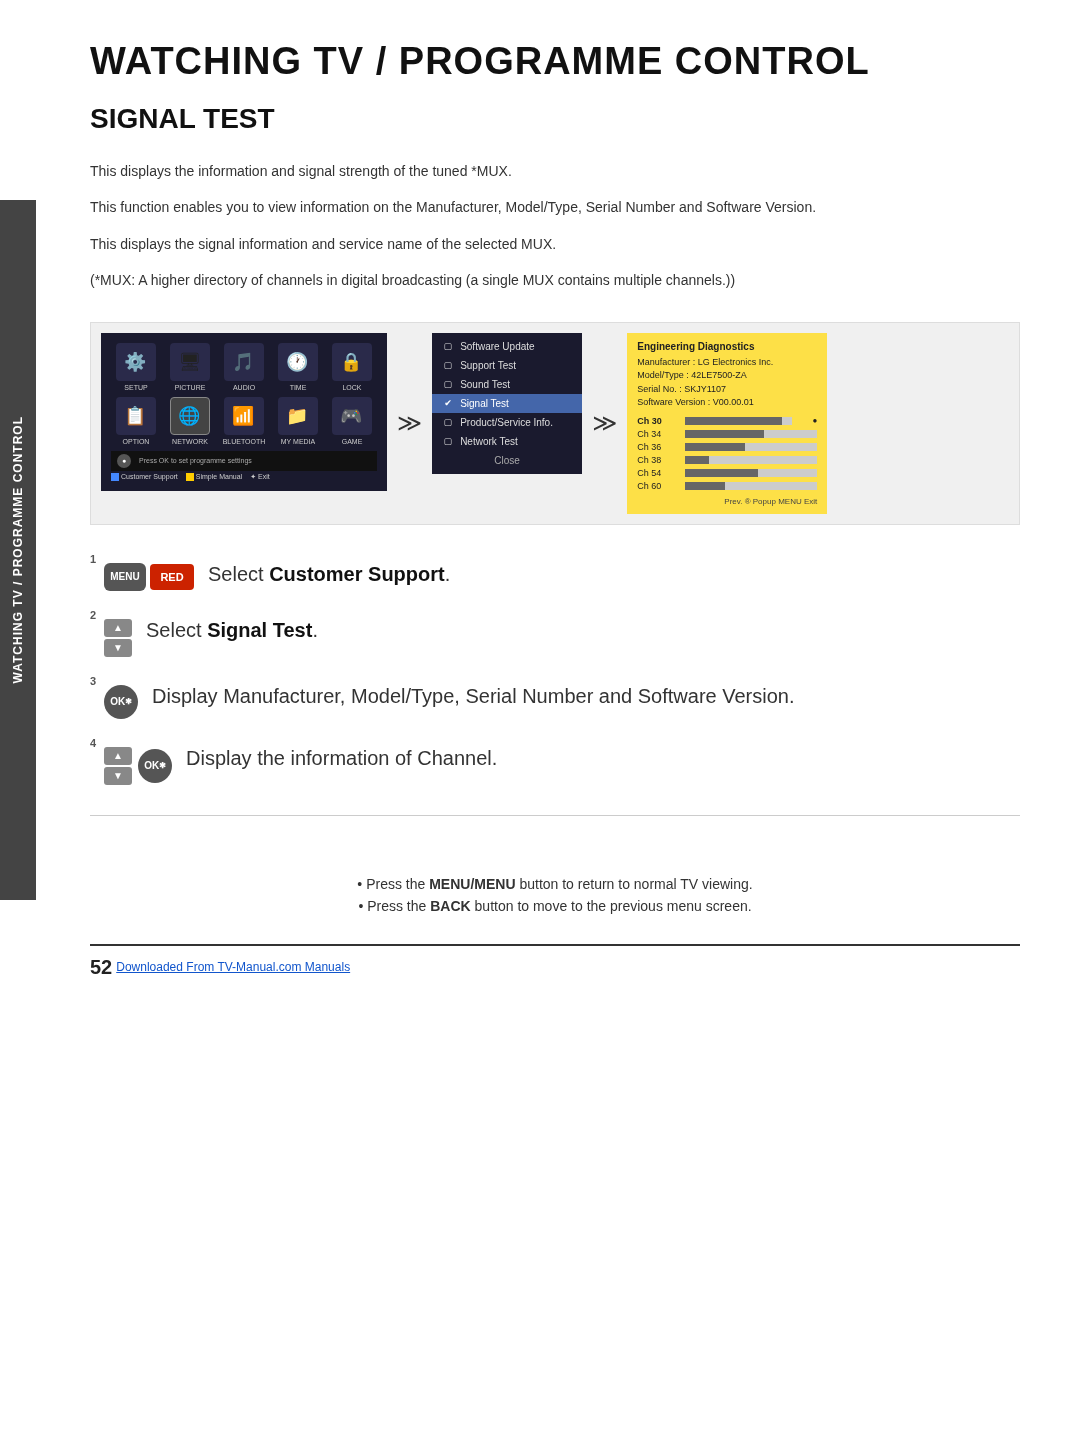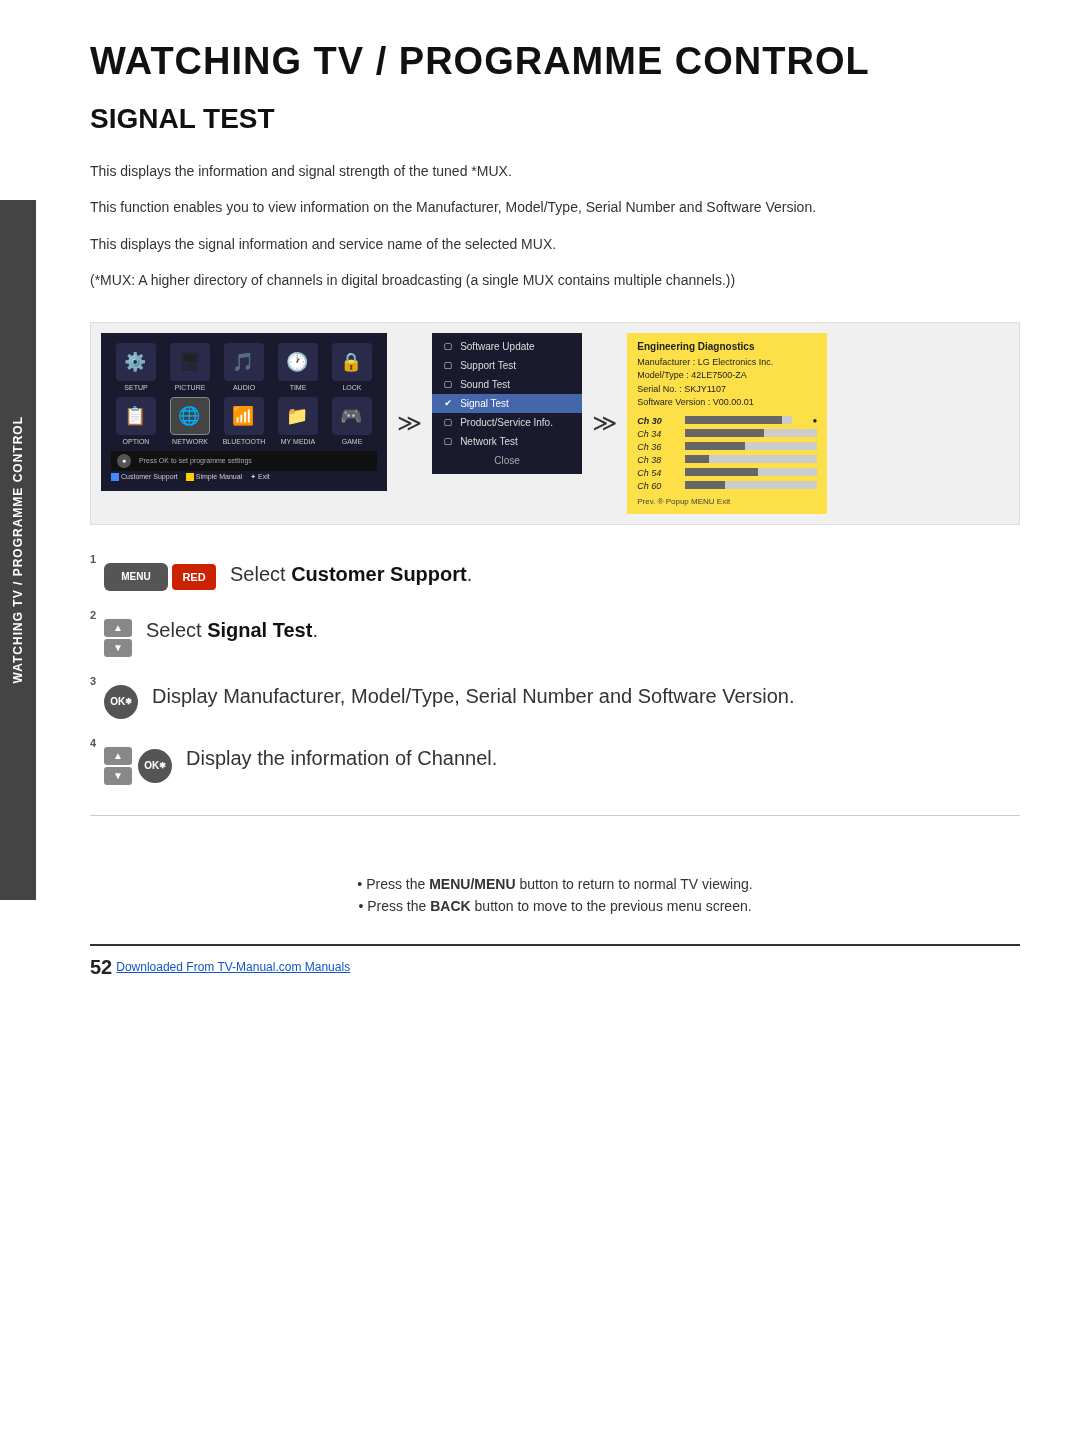"Ch 30" .ch-row { align-items: none -> center; font-style: italic -> none }
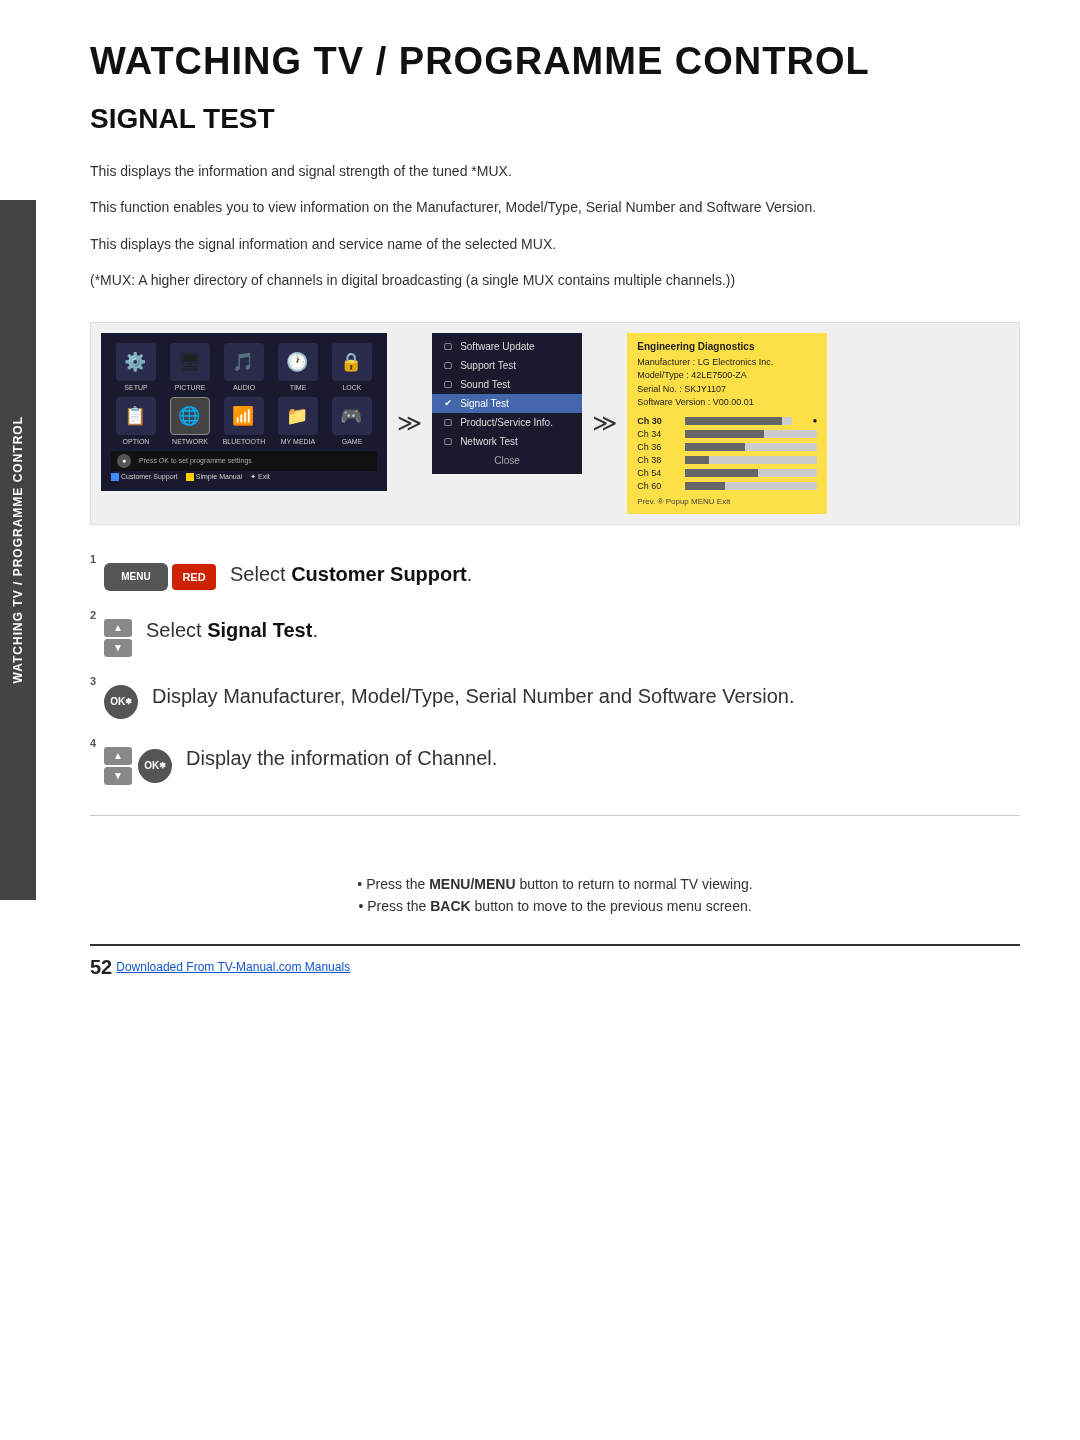"Prev. ® Popup MENU Exit" .eng-footer { text-align: none -> right }
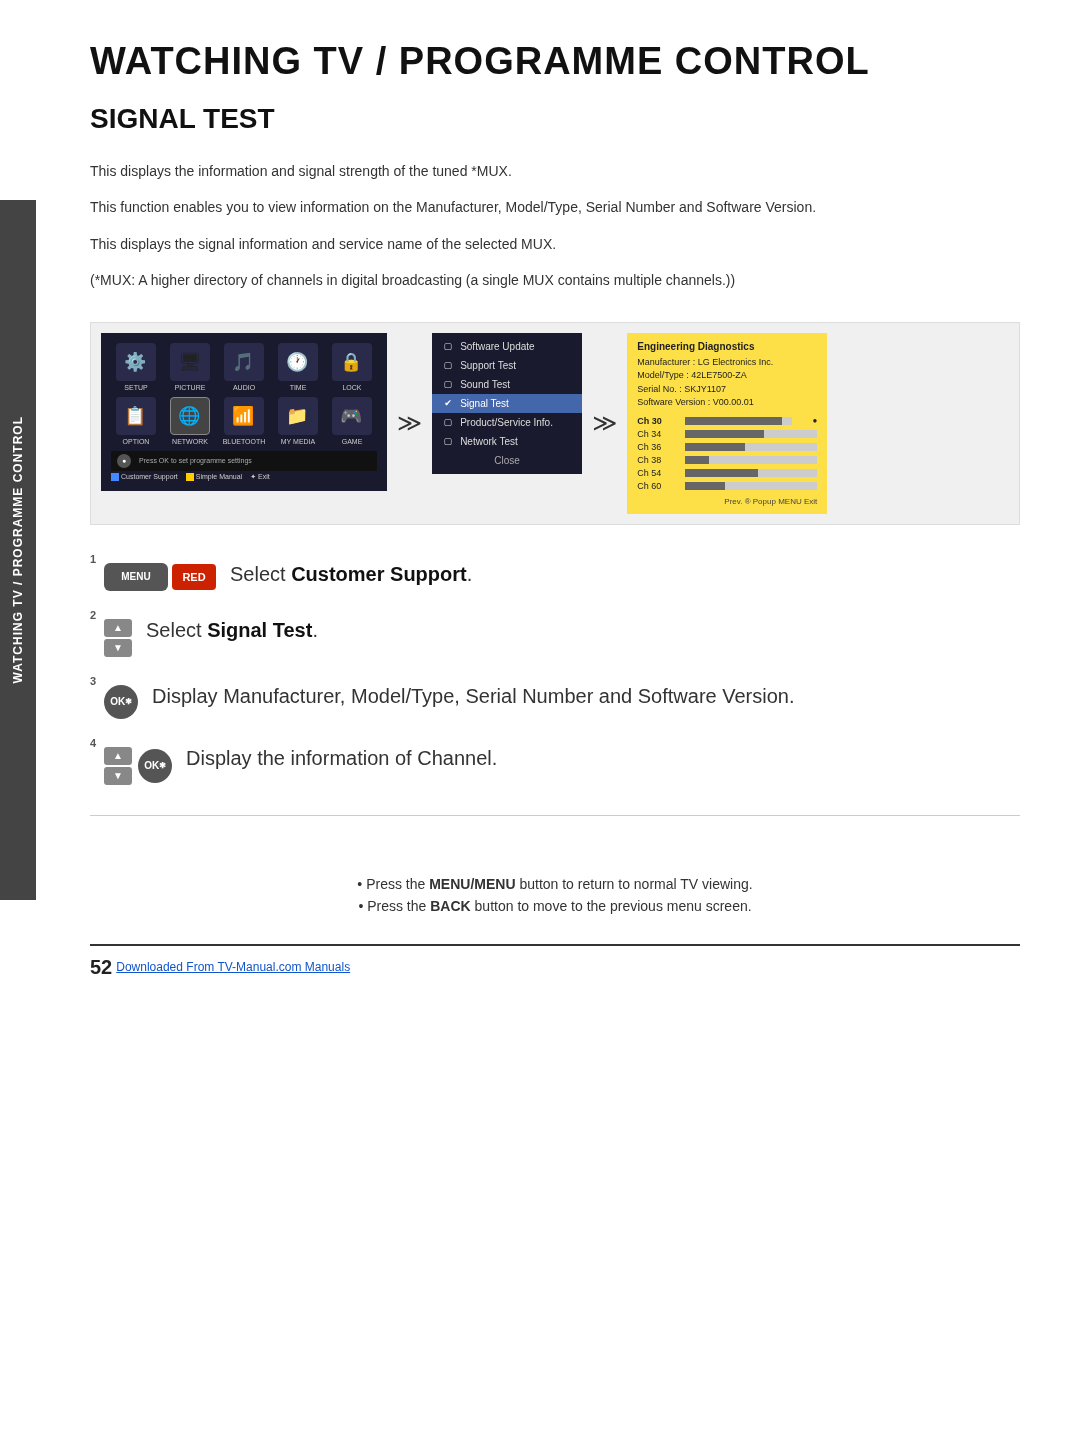"MENU" .step-btn.menu-btn { width: 64px -> 42px }
